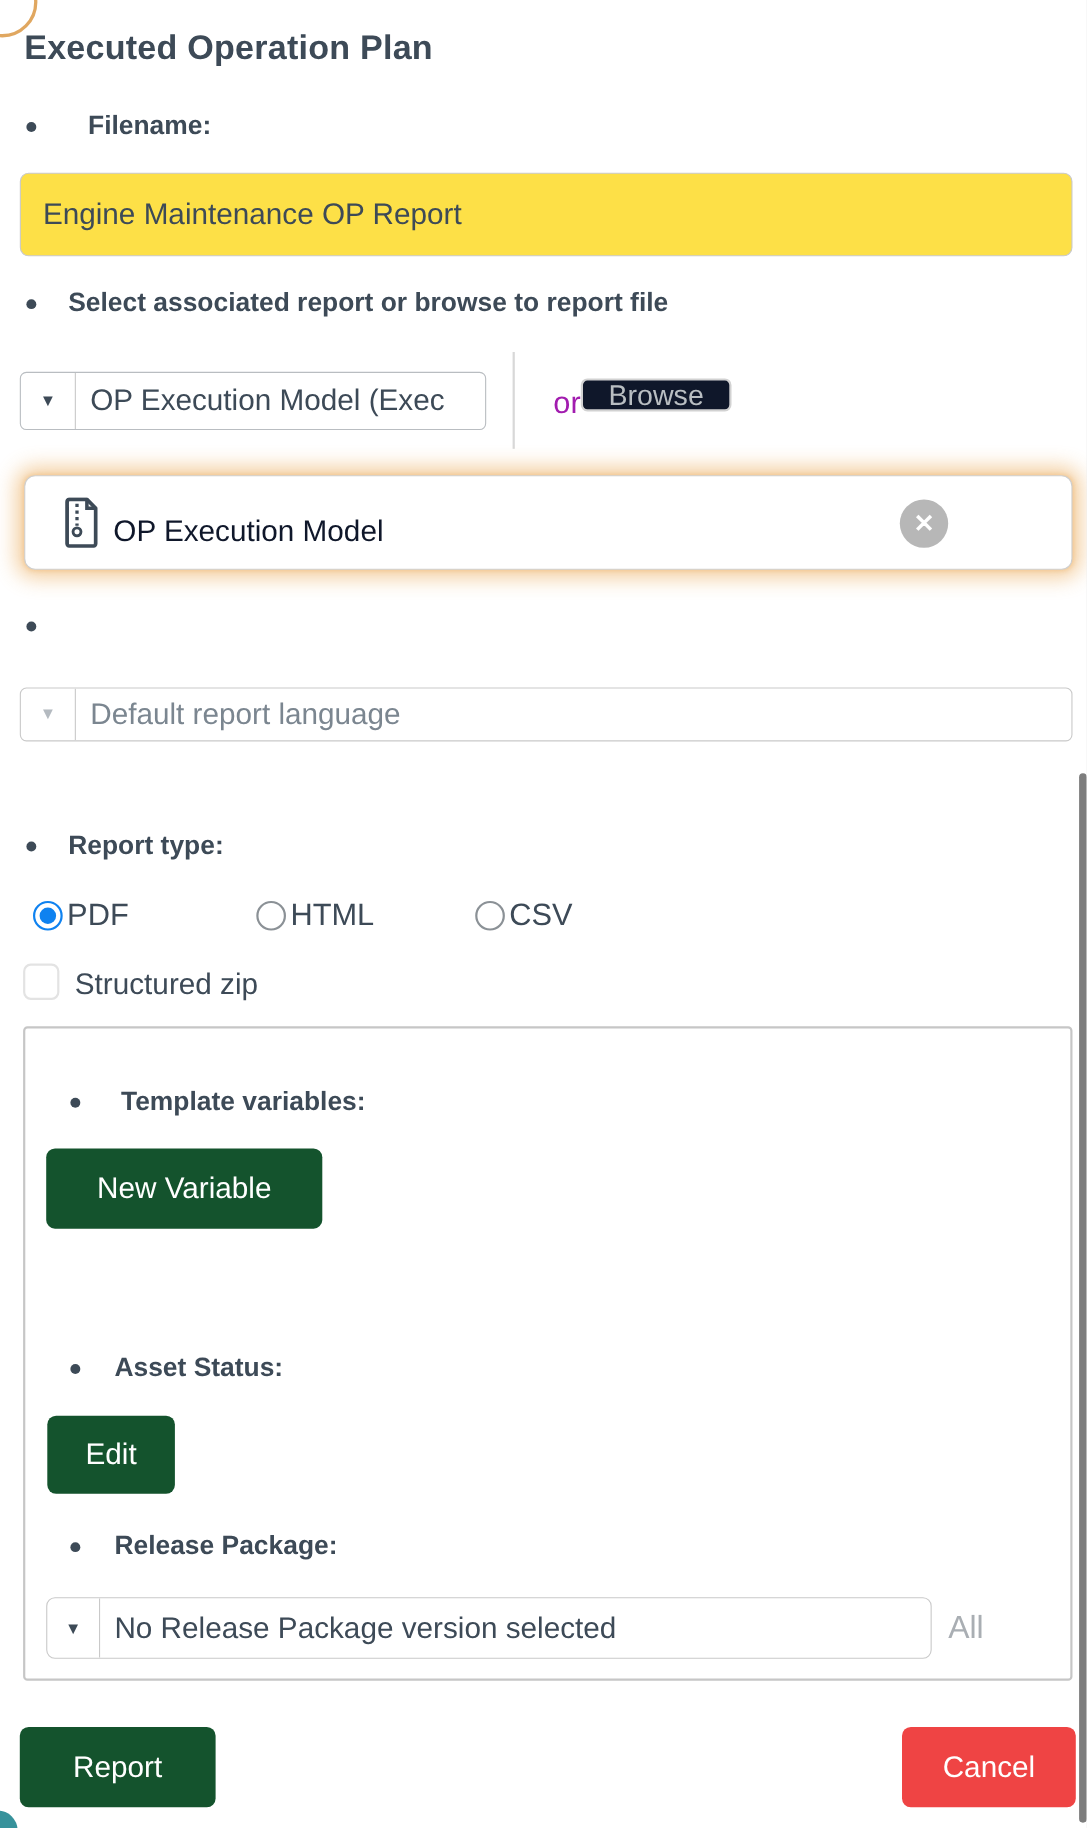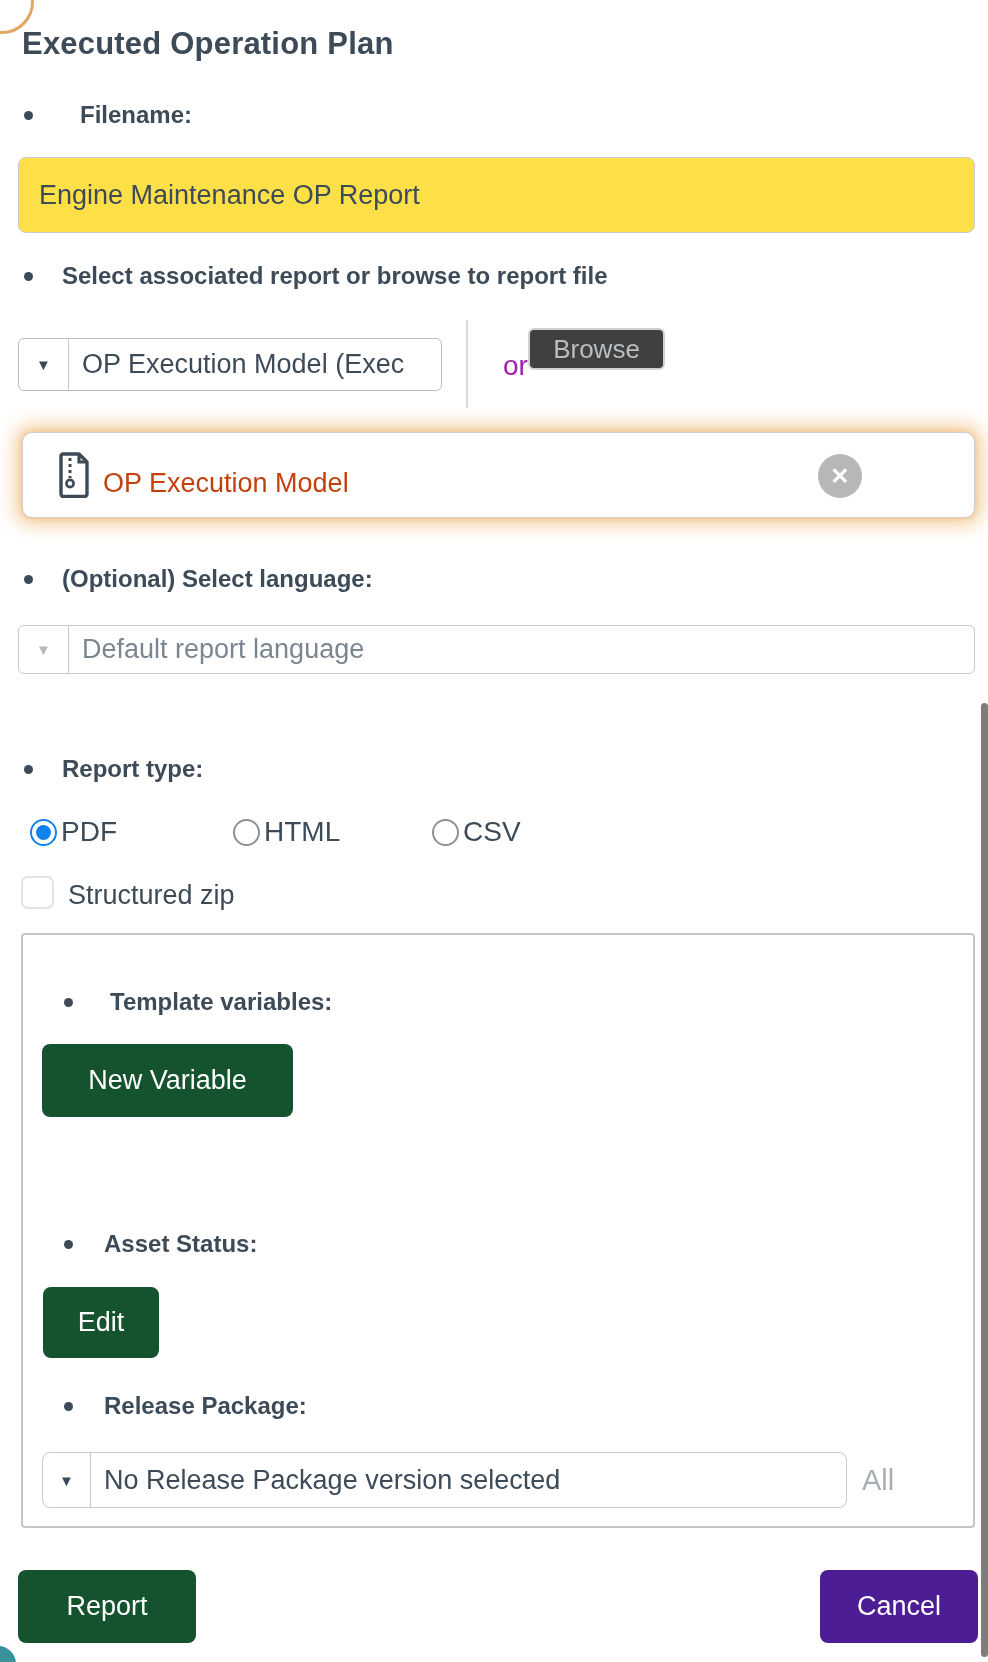"Browse" .browse-btn { background: #404040 -> #0f172a; height: 42px -> 30px; top: 328px -> 344px }
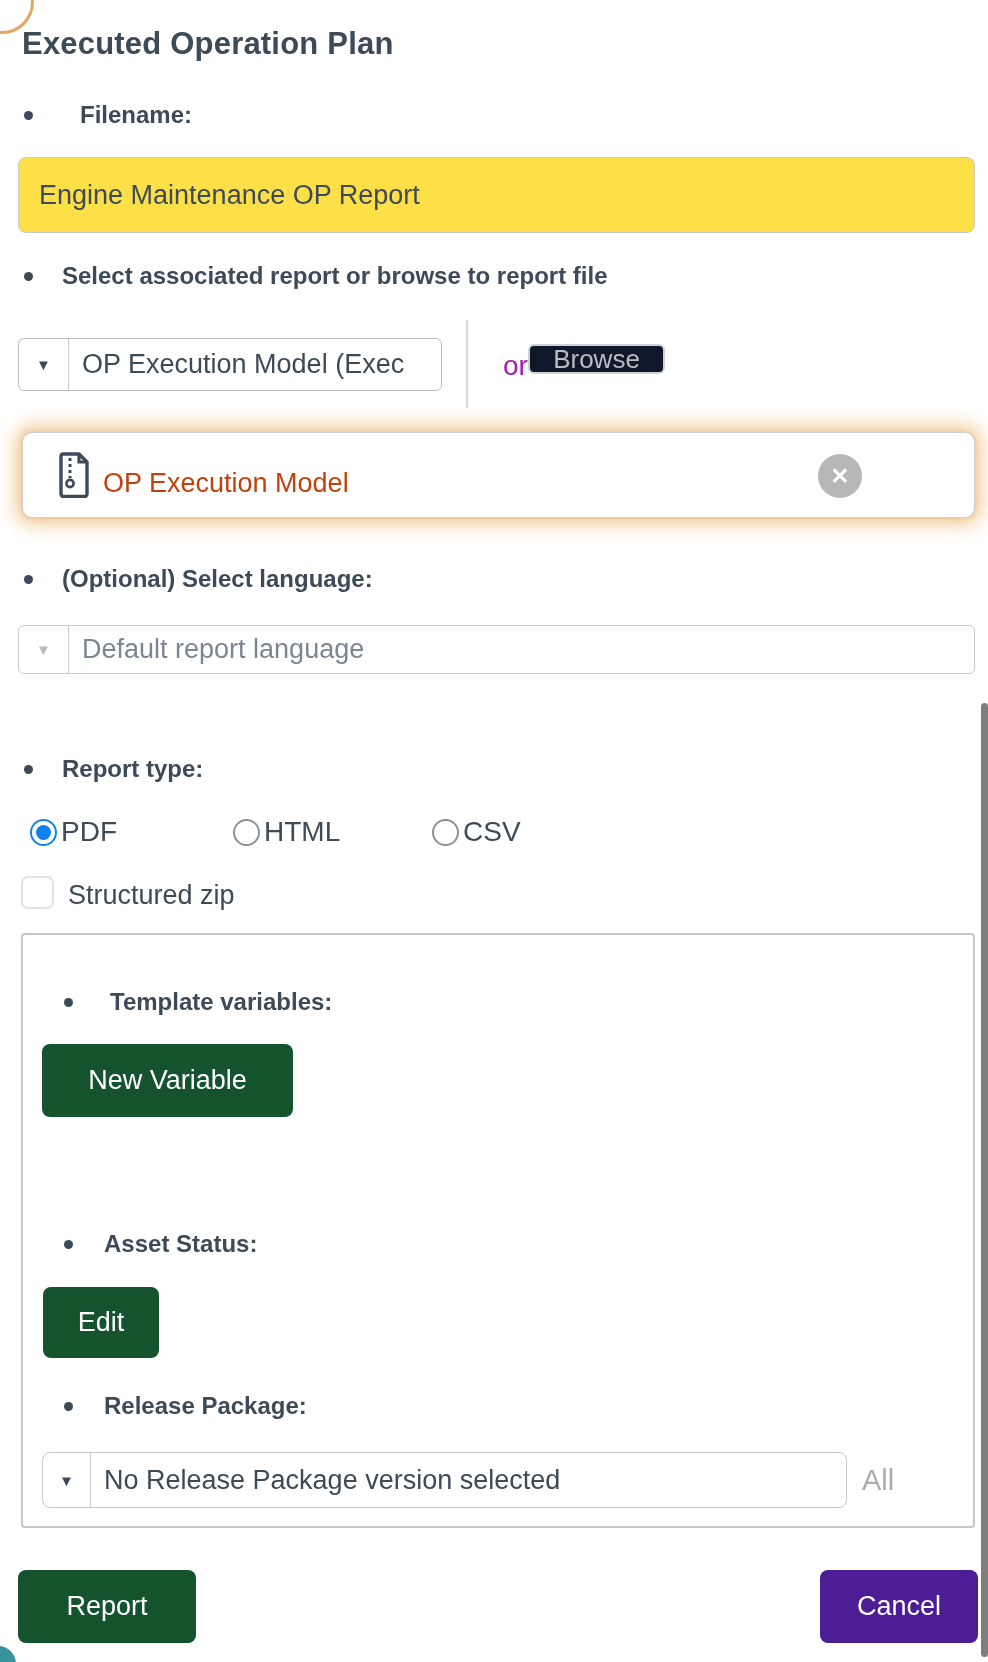"OP Execution Model" .file-card .file-name { color: #c2410c -> #0f172a }
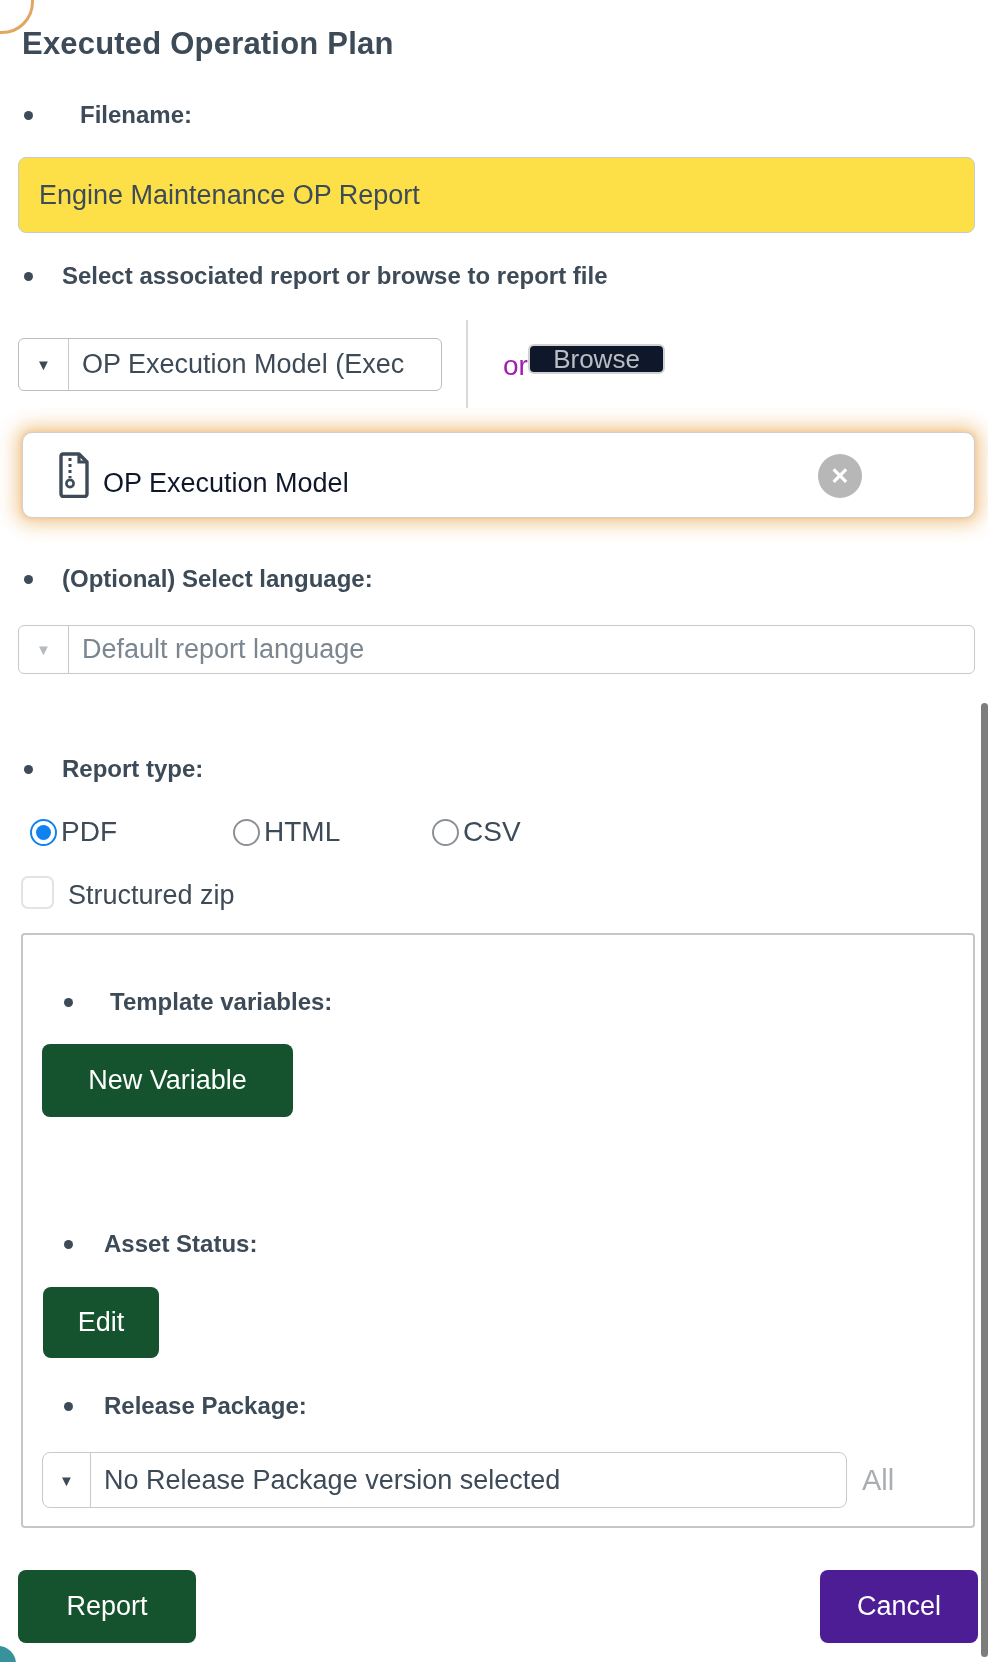"(Optional) Select language:" span.bullet-label { html: <span>(Optional) Select language:</span> -> none }
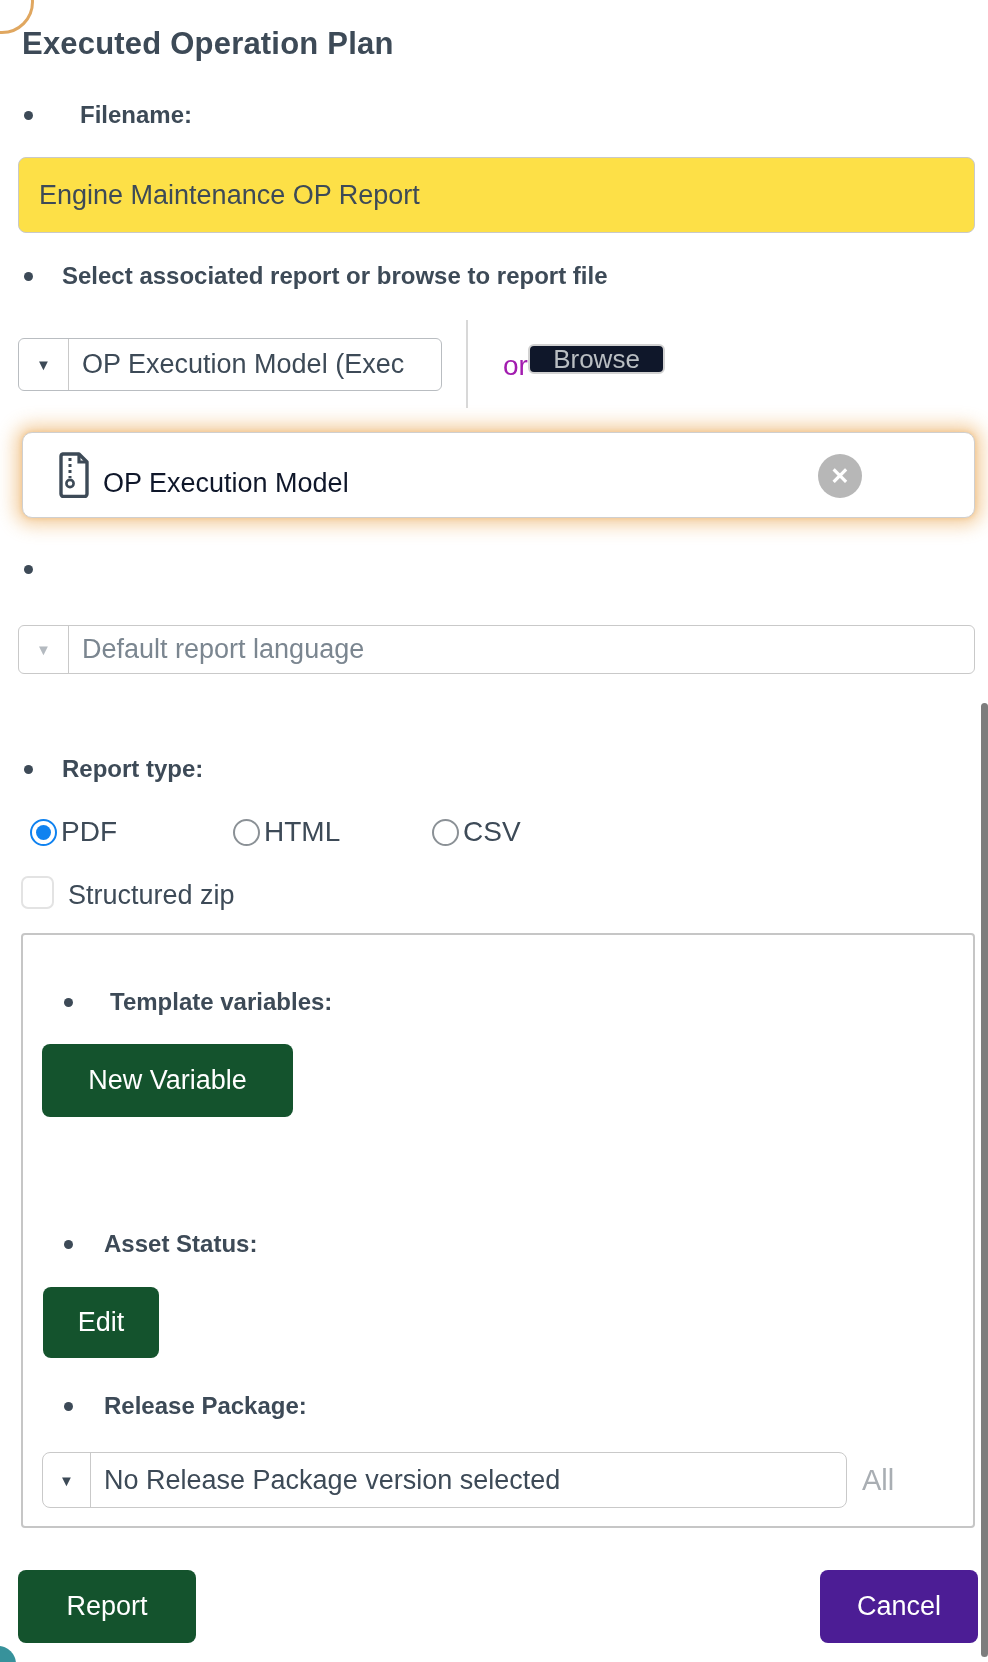"Cancel" .btn.dark { background: #4c1d95 -> #ef4444 }
